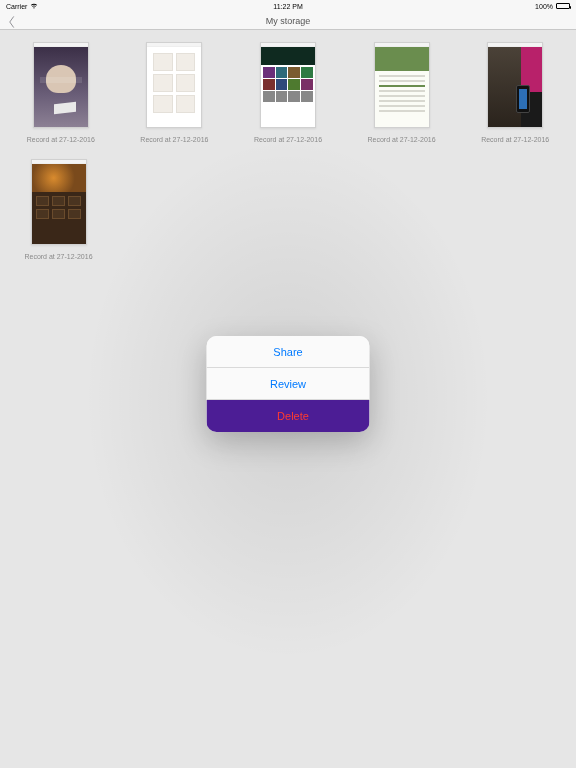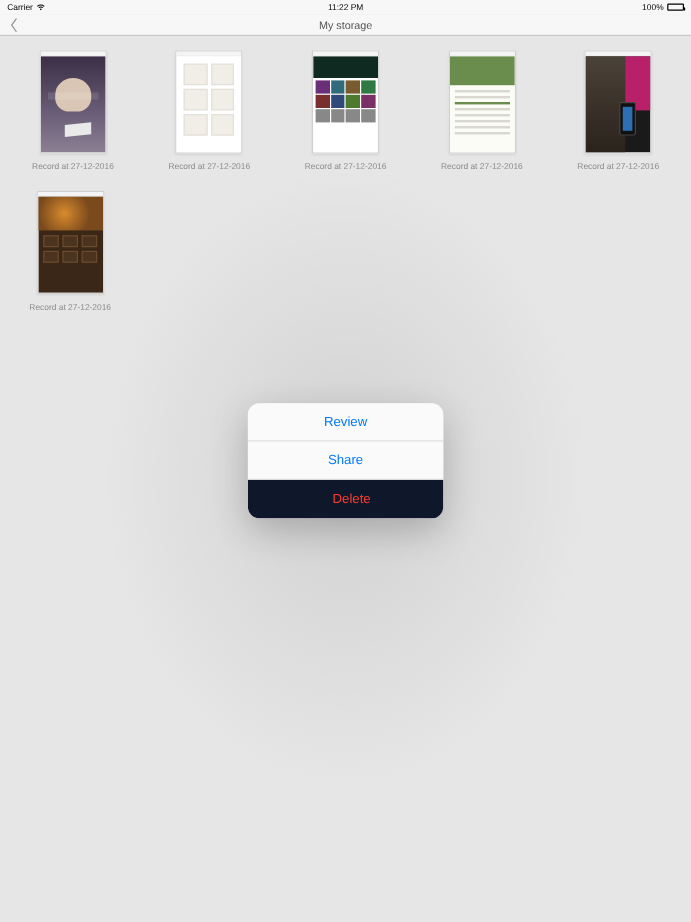"Review" div.sheet-item { order: before "Share" -> after "Share" }
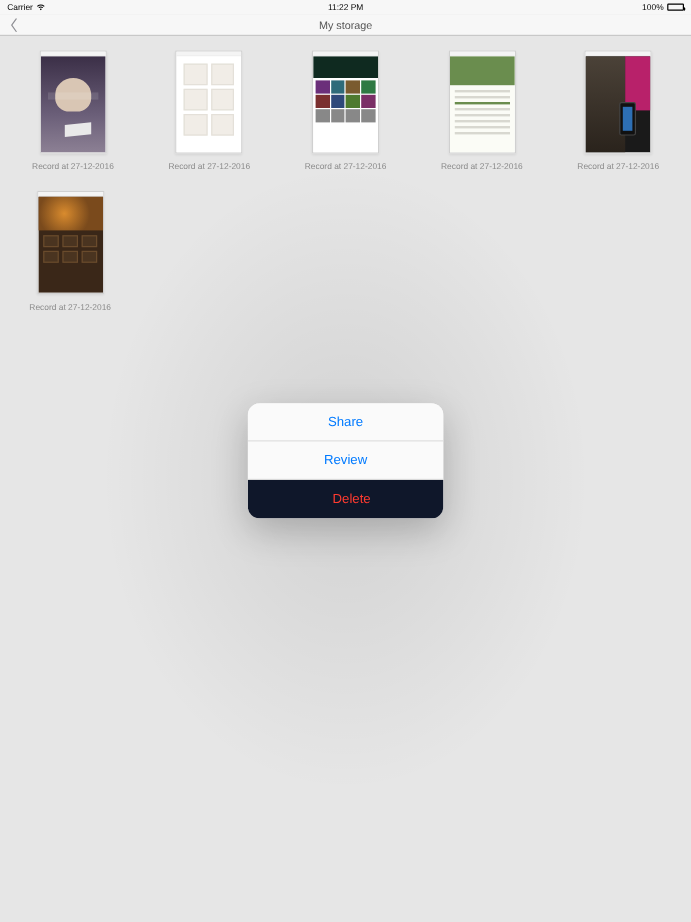"Delete" .sheet-item:last-child { background: #0f172a -> #4c1d95 }
